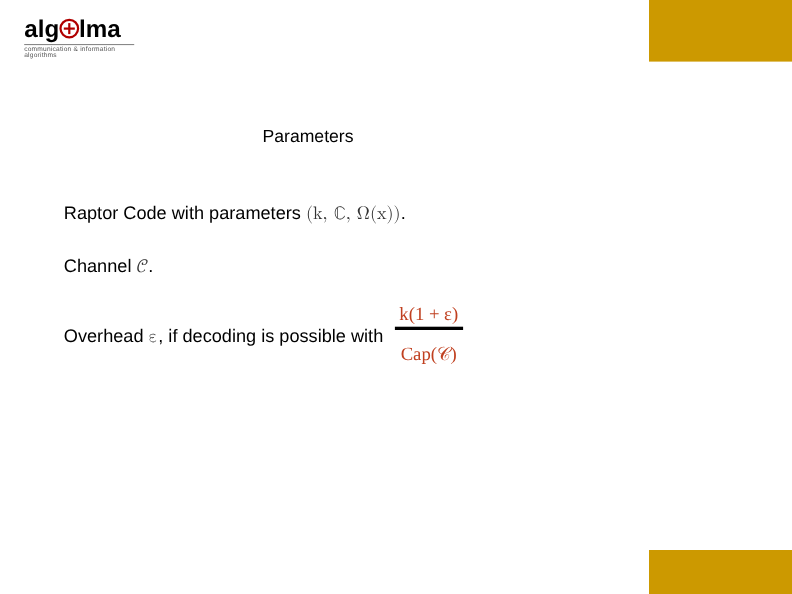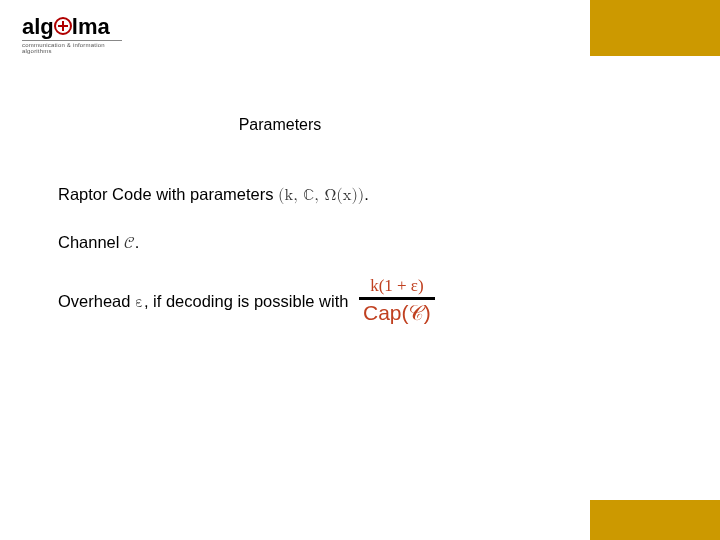"Cap(𝒞)" .fraction .den { font-family: Liberation Sans, sans-serif -> Liberation Serif, serif; font-size: 21px -> 17px; margin-top: none -> 12px }
